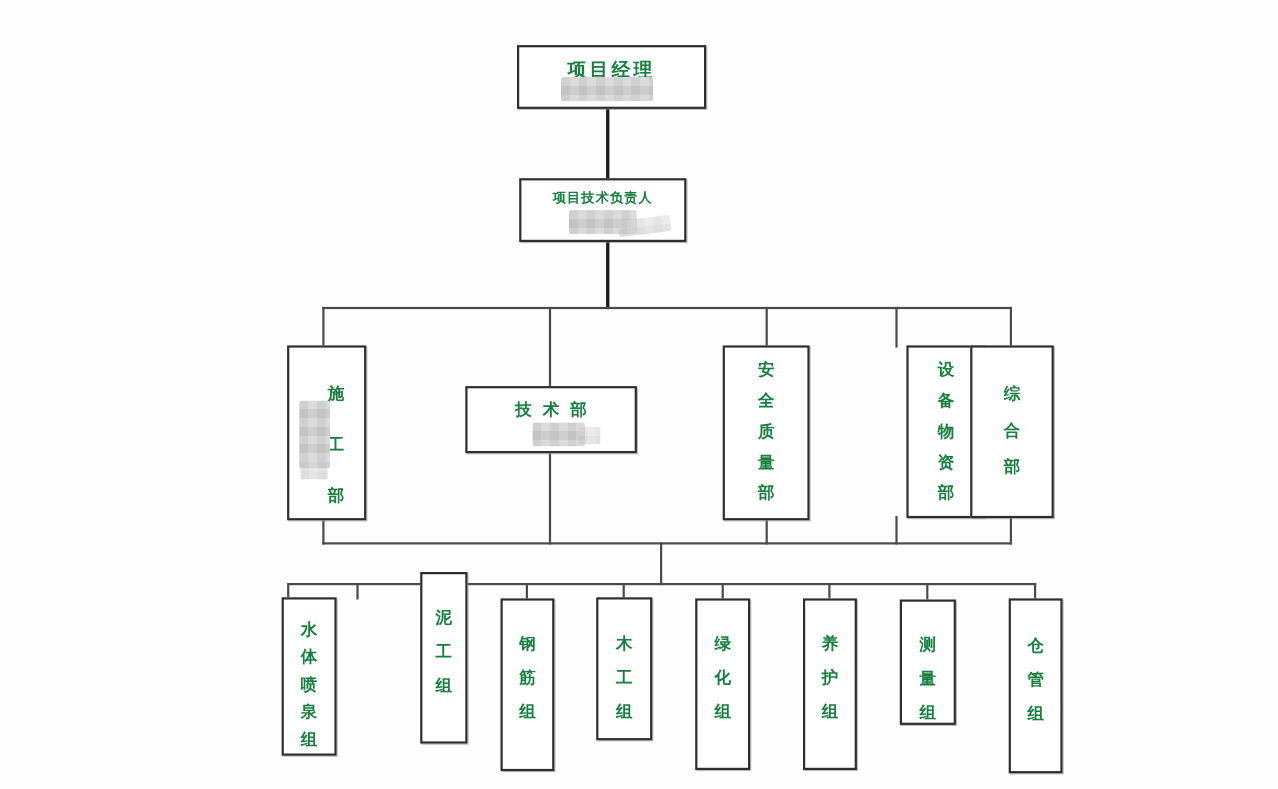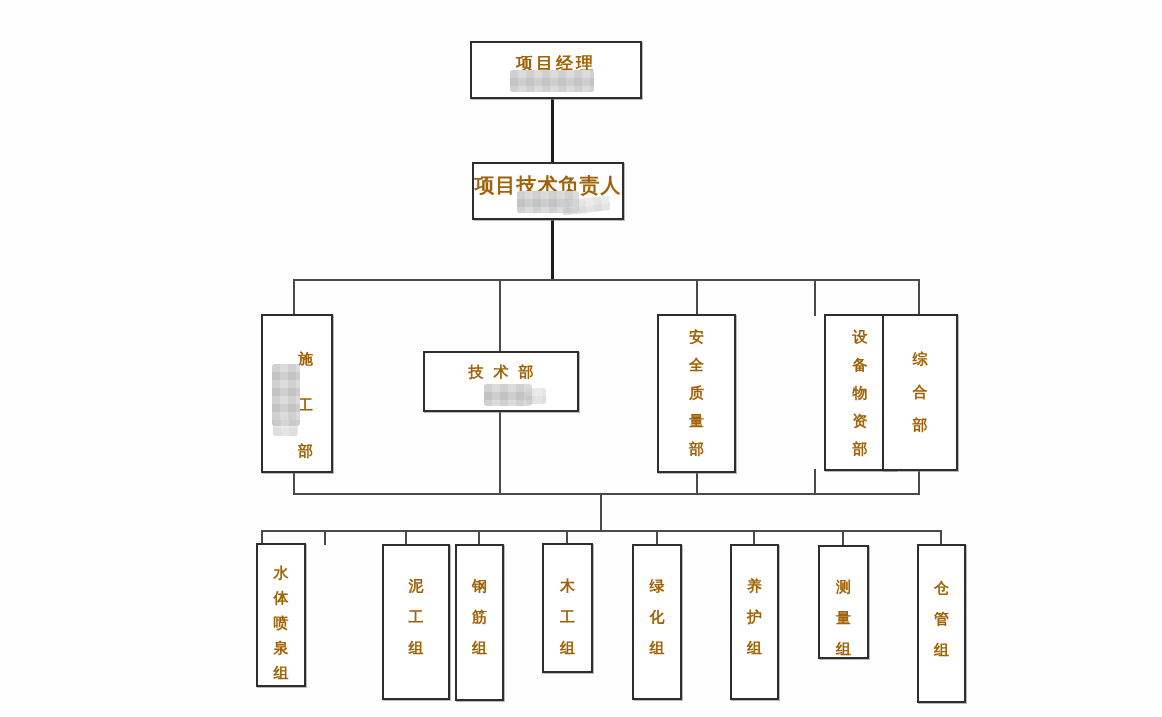"项目经理" .canvas { color: #a16207 -> #15803d }
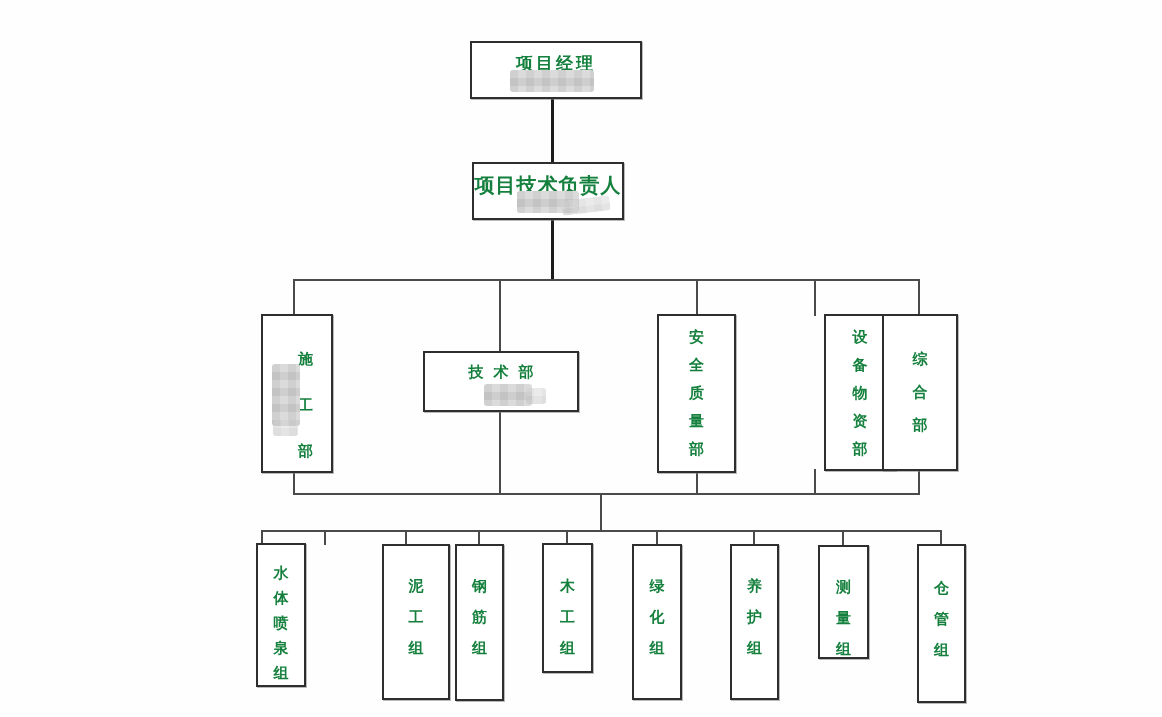"项目技术负责人" .tl-title { font-size: 20px -> 12px }
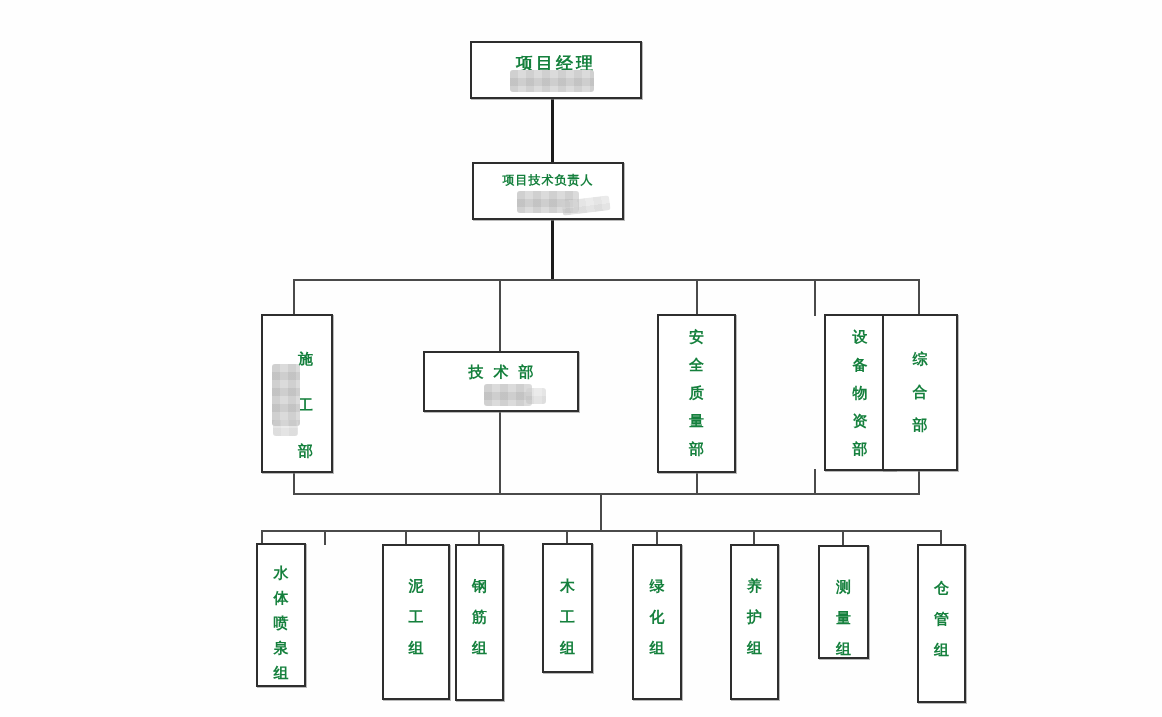"泥工组" div.node { top: 544px -> 520px; width: 68px -> 43px }
